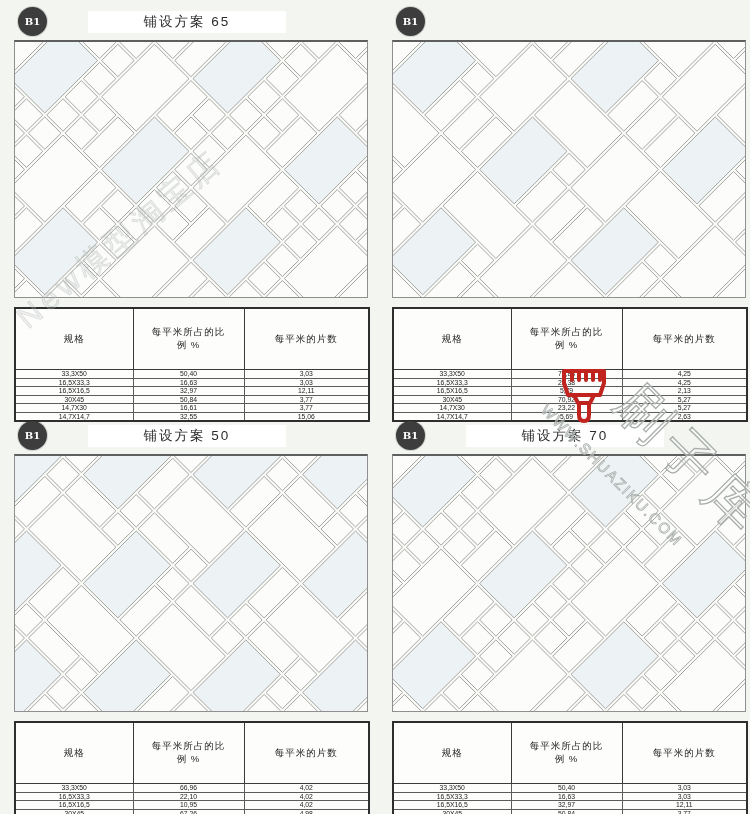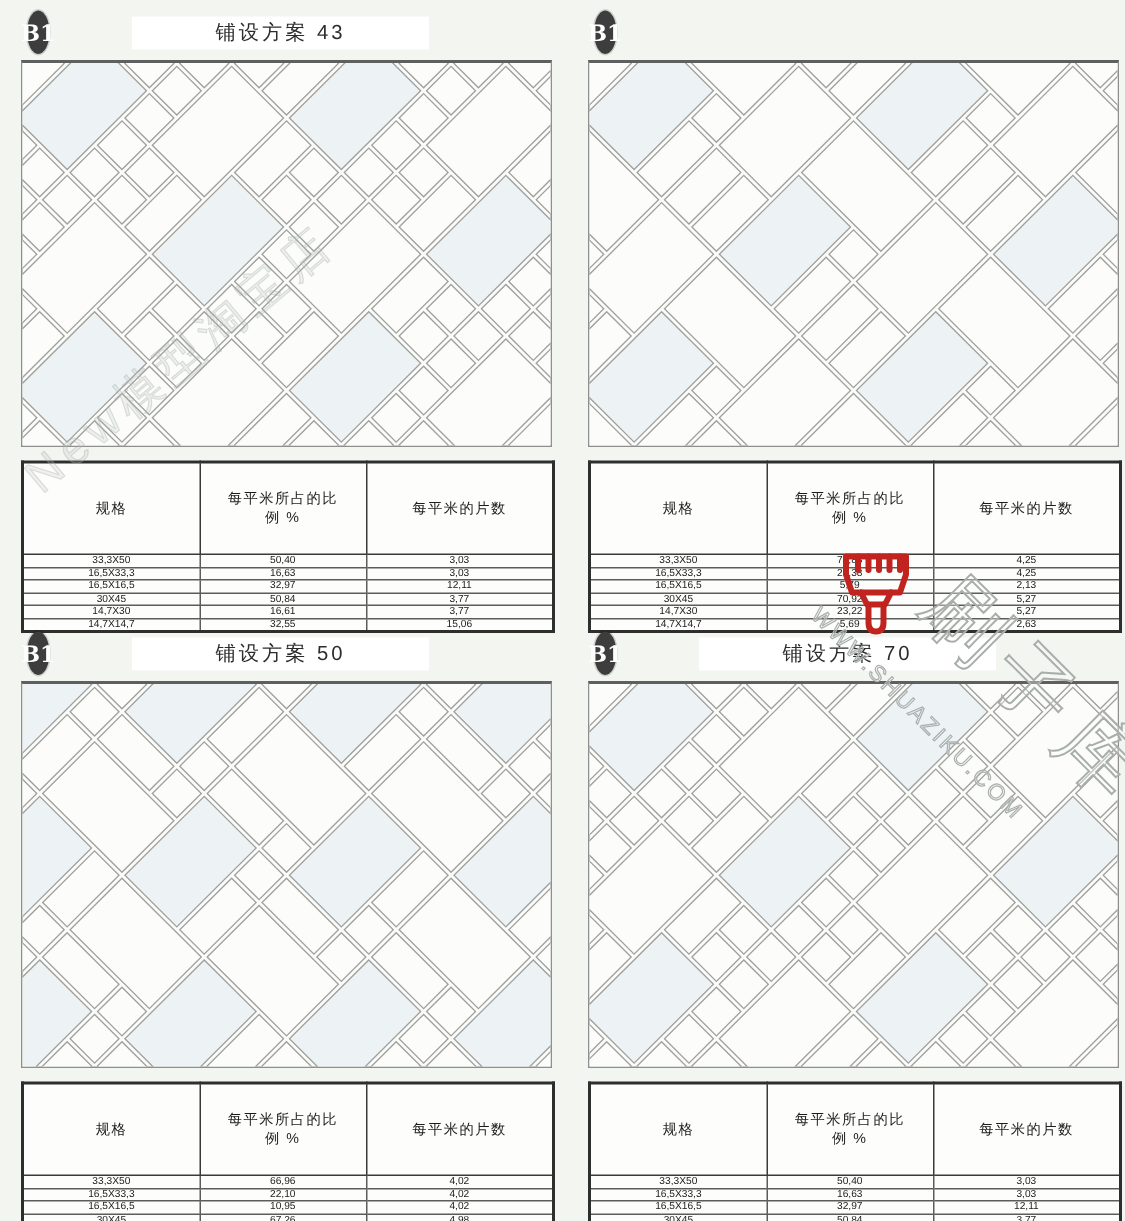"B1" .badge { font-size: 15px -> 10px; width: 15px -> 29px }
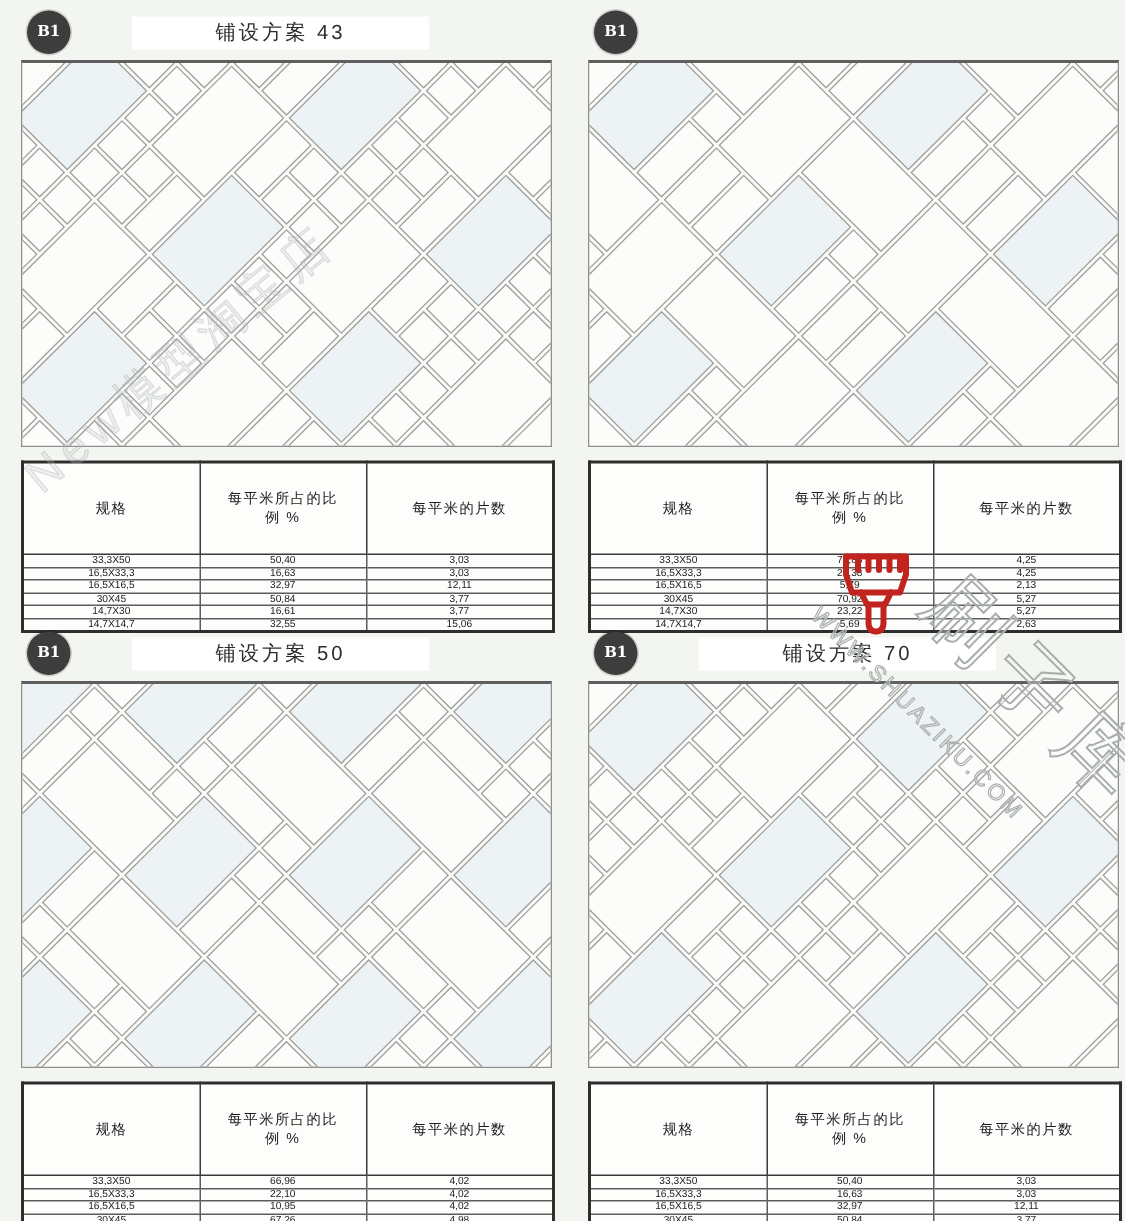"铺设方案 43" div.title-box { text: 43 -> 65 }
